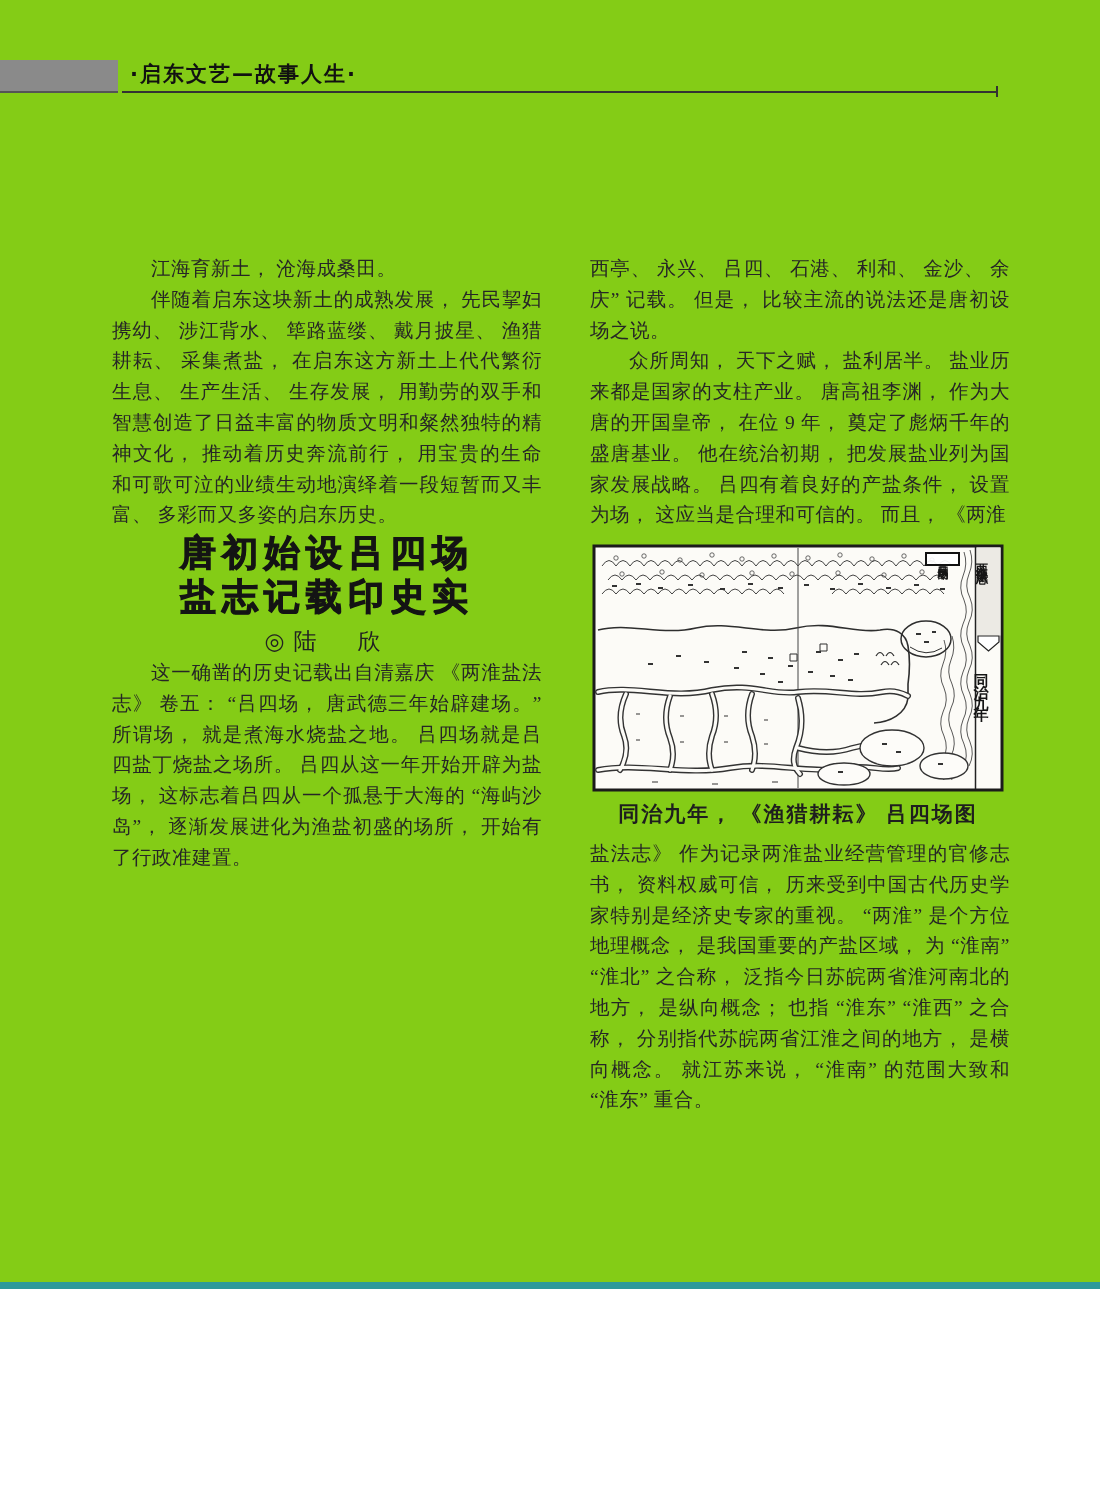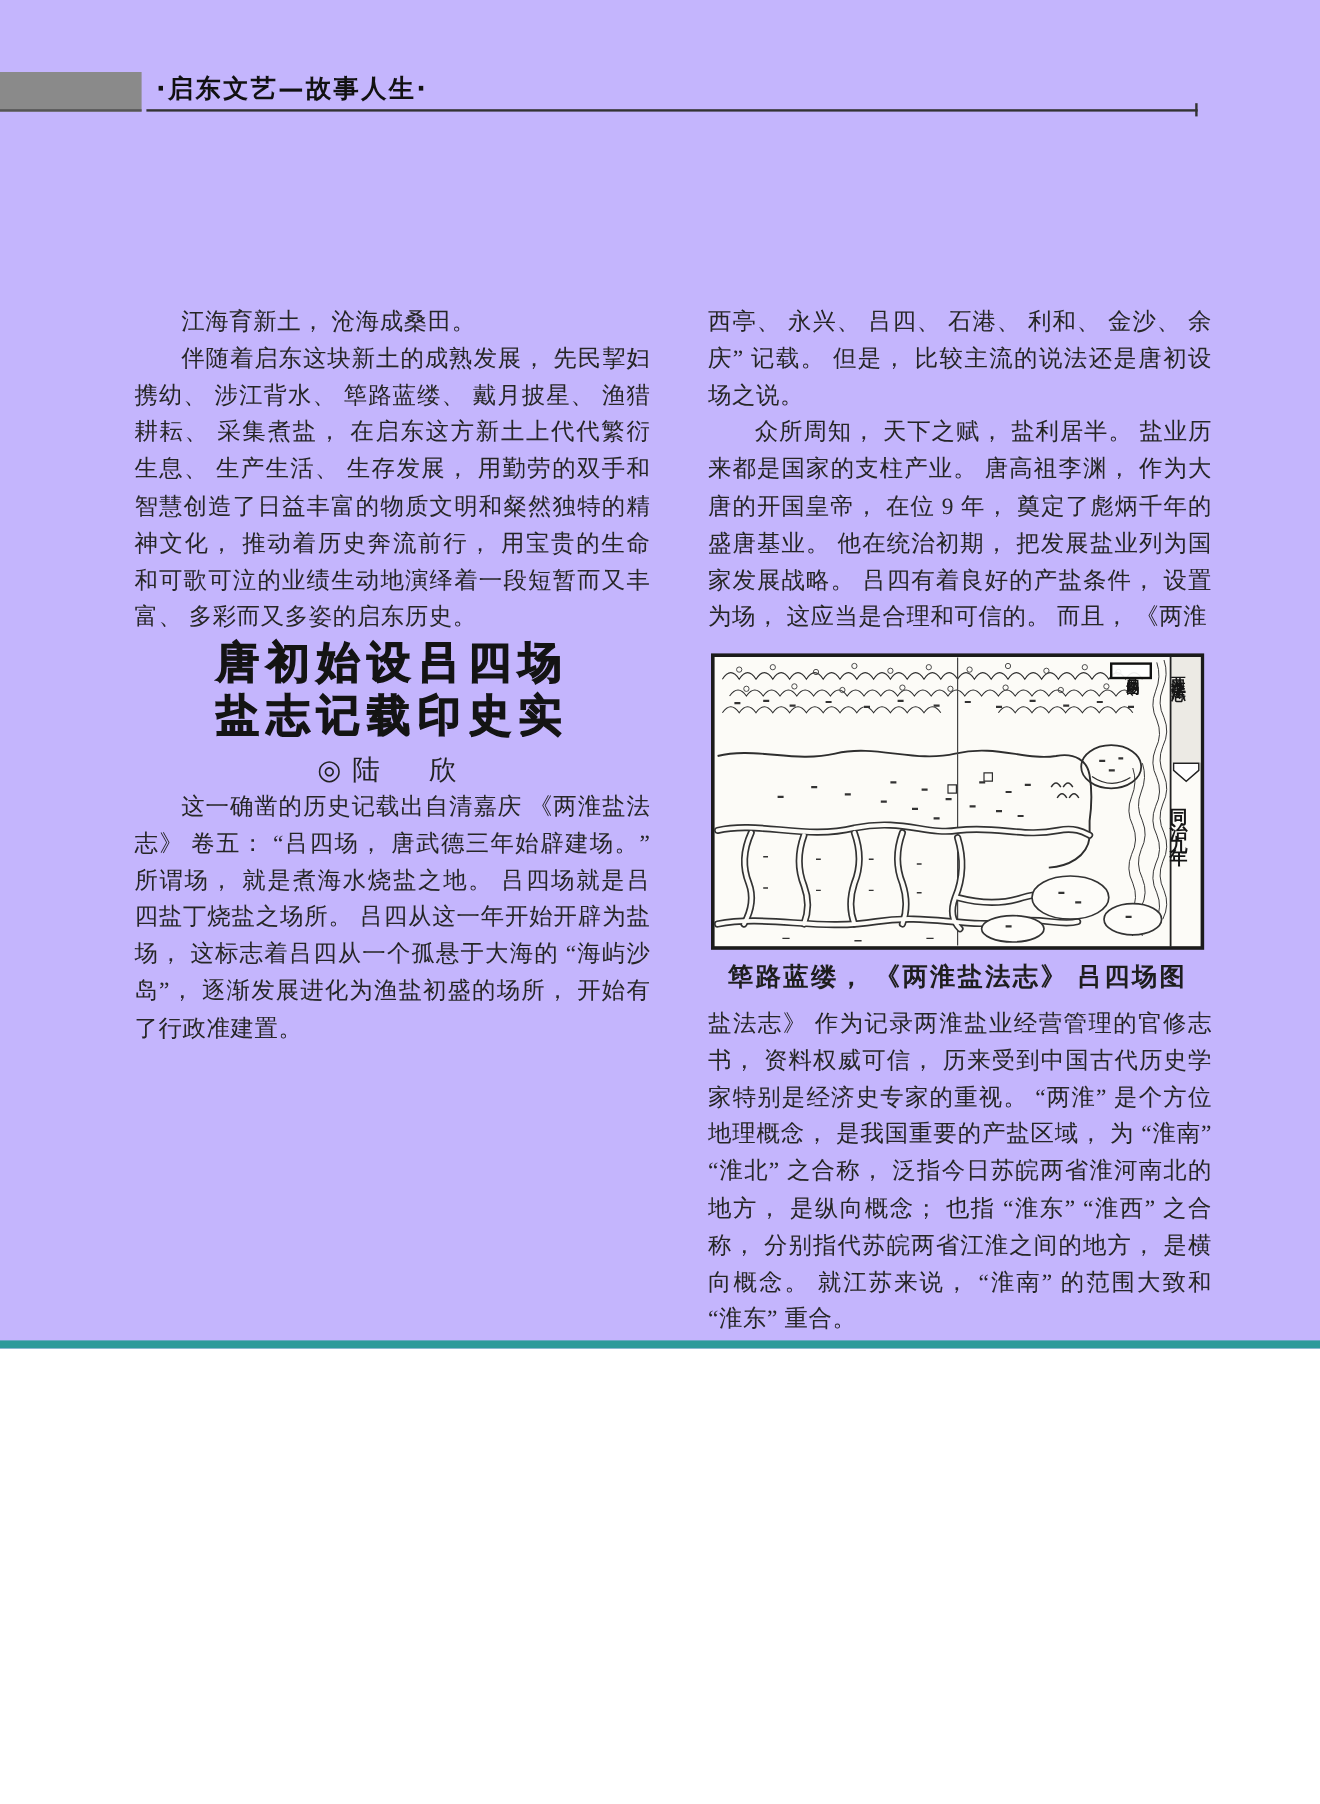"·启东文艺—故事人生·" #page { background: #c4b5fd -> #84cc16; height: 1124px -> 1289px }
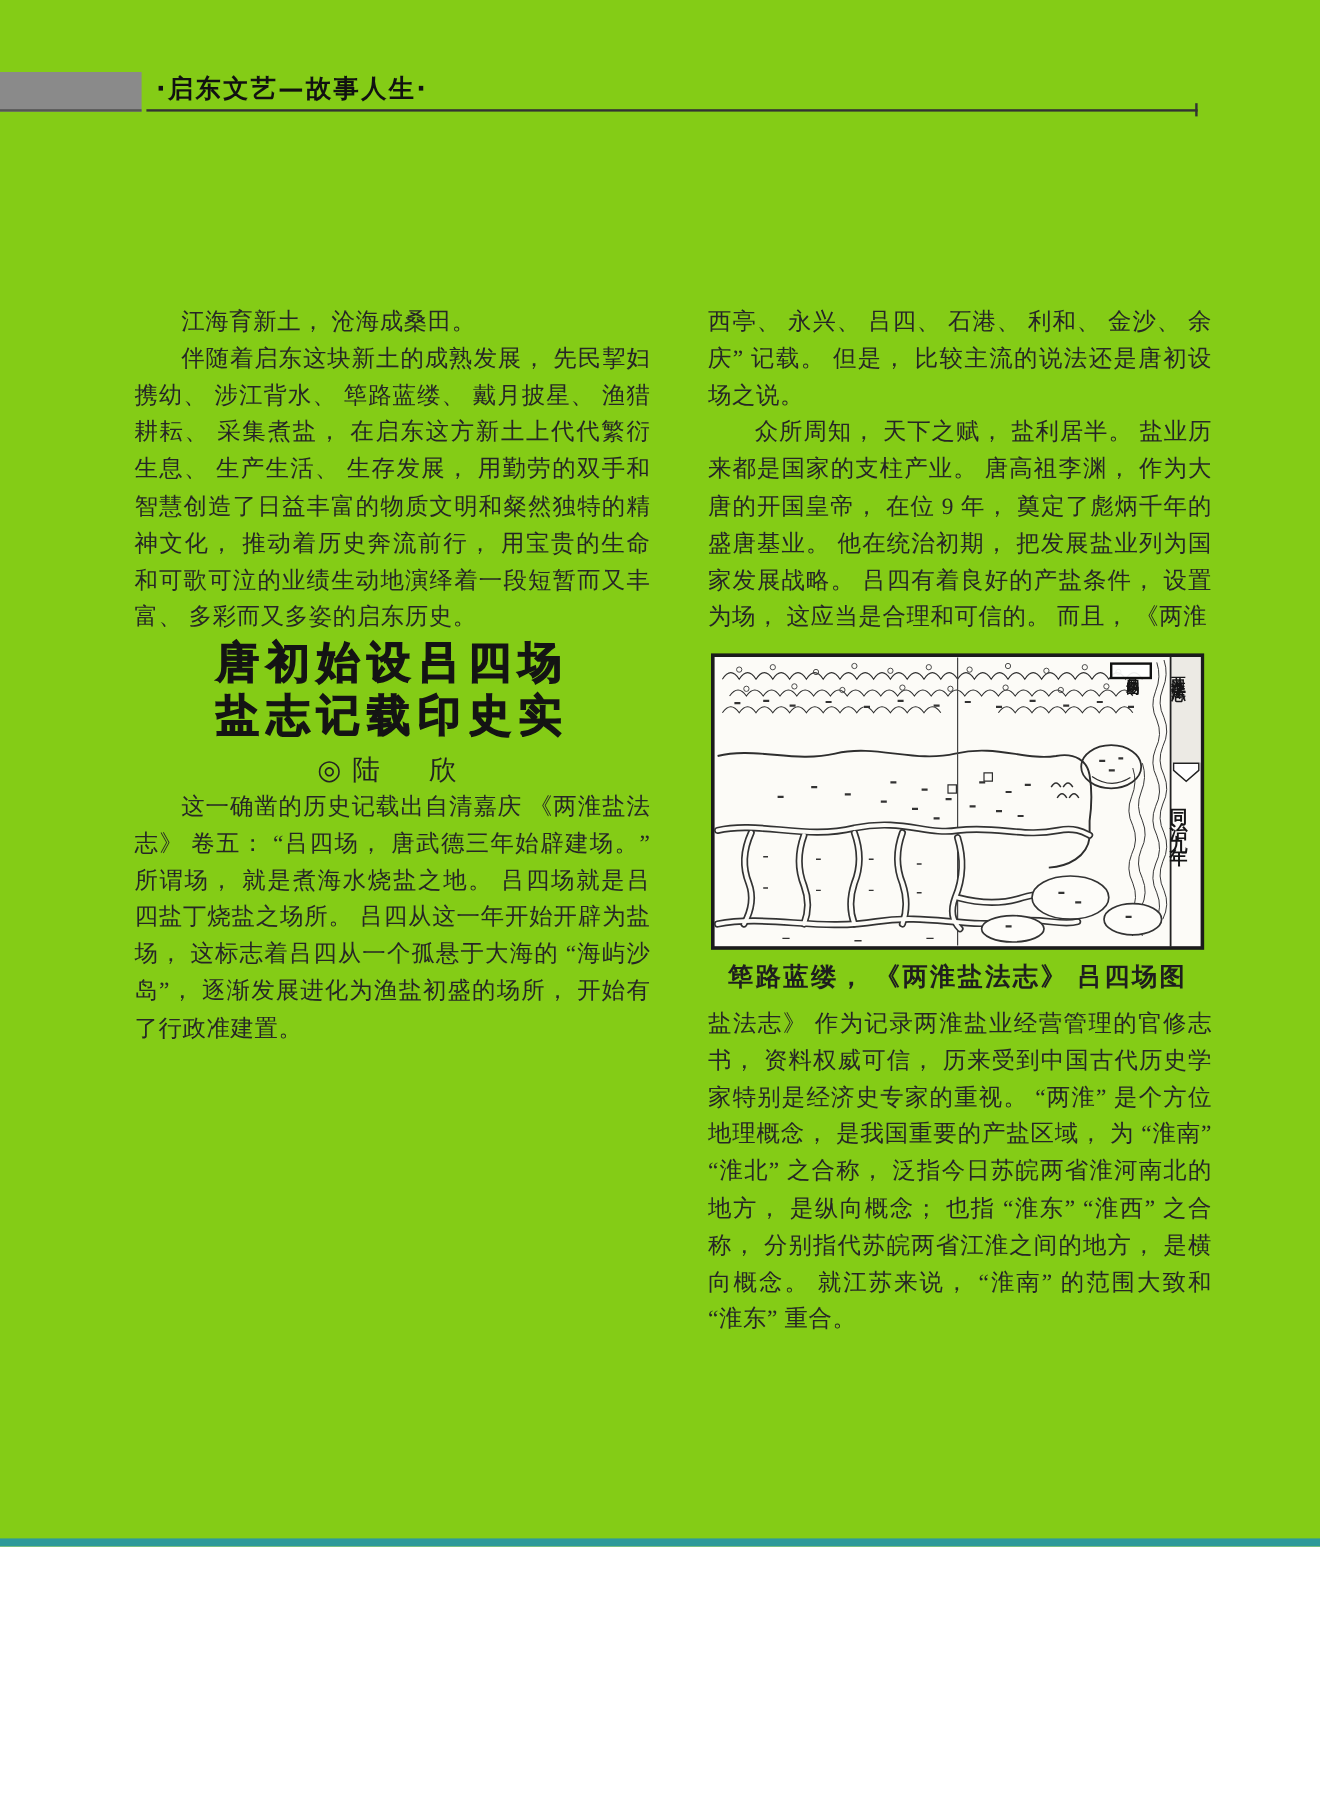"筚路蓝缕， 《两淮盐法志》 吕四场图" div.fig-caption { text: 筚路蓝缕， 《两淮盐法志 -> 同治九年， 《渔猎耕耘 }
